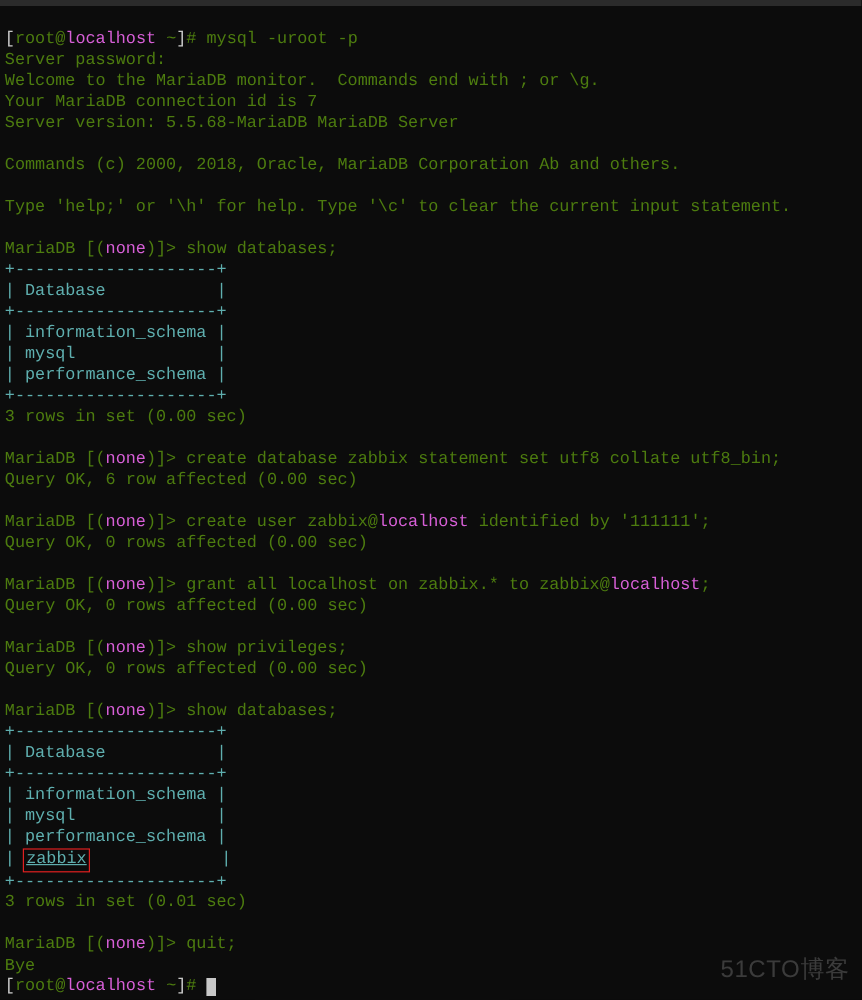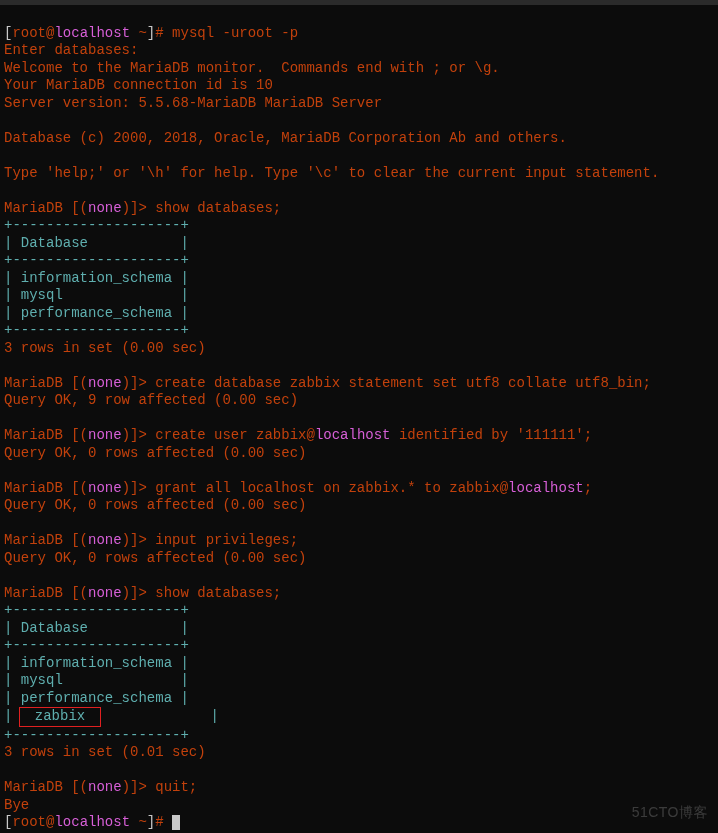"root" .white { color: #c2410c -> #4d7c0f }
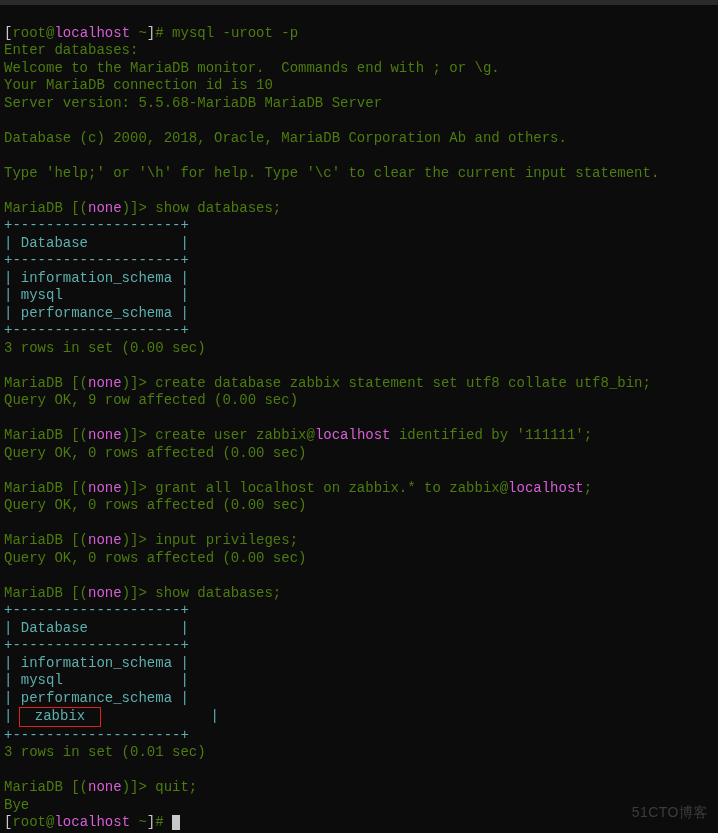"Enter databases:" span.white { text: Enter databases -> Server password }
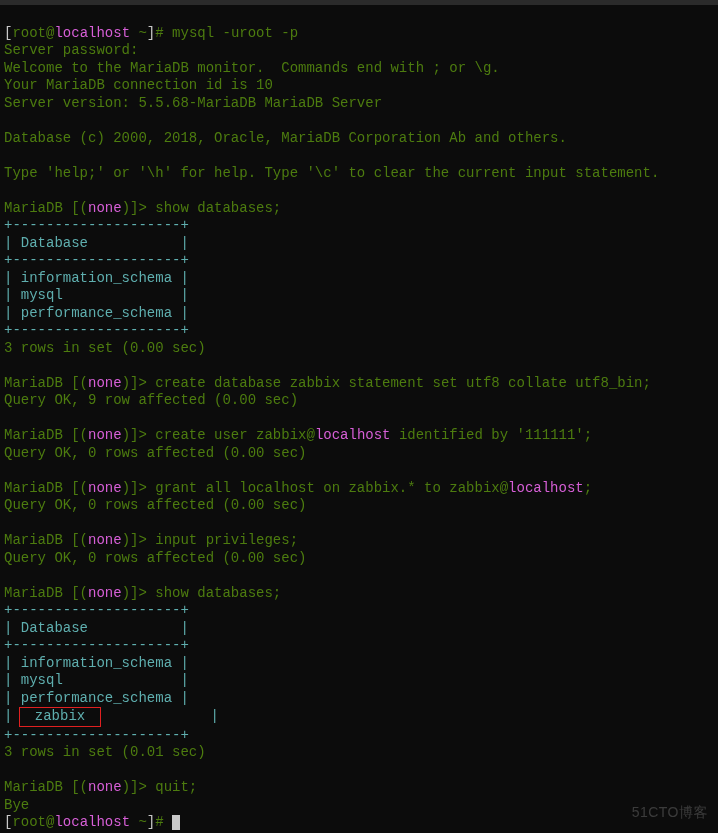"Your MariaDB connection id is" span.white { text: 10 -> 7 }
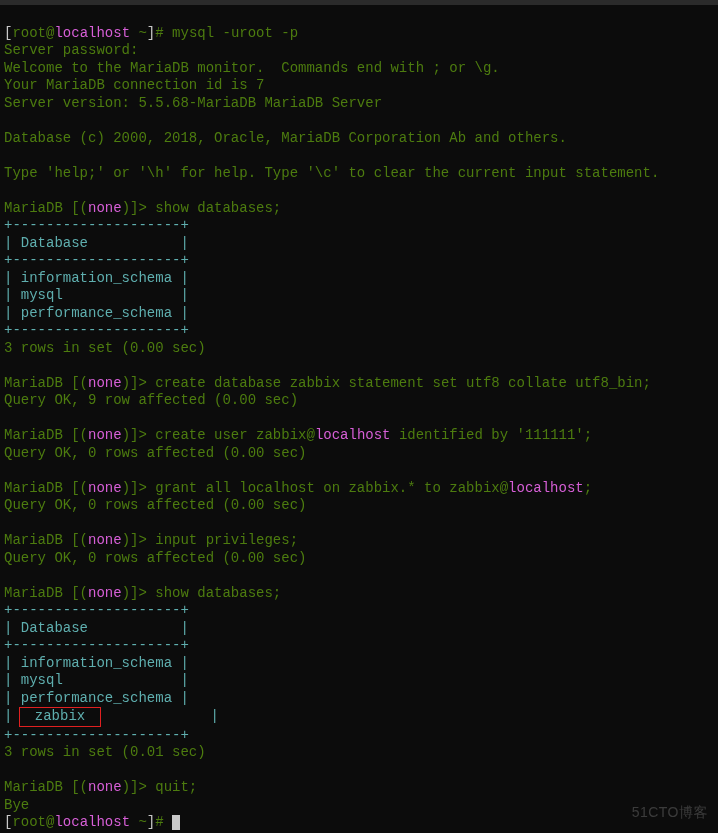"Database (c) 2000, 2018, Oracle," span.white { text: Database -> Commands }
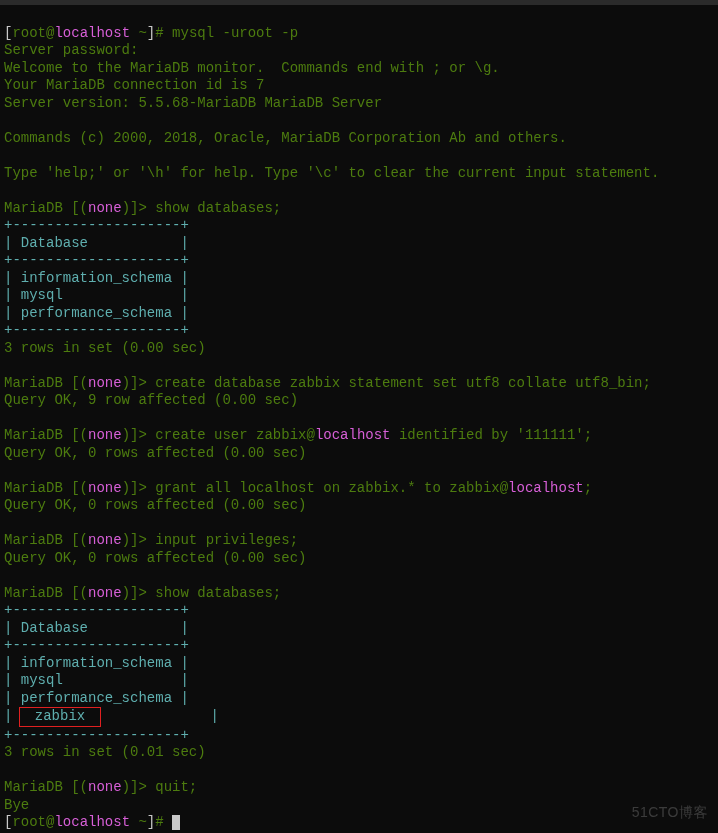"Query OK, 9 row affected" span.white { text: 9 -> 6 }
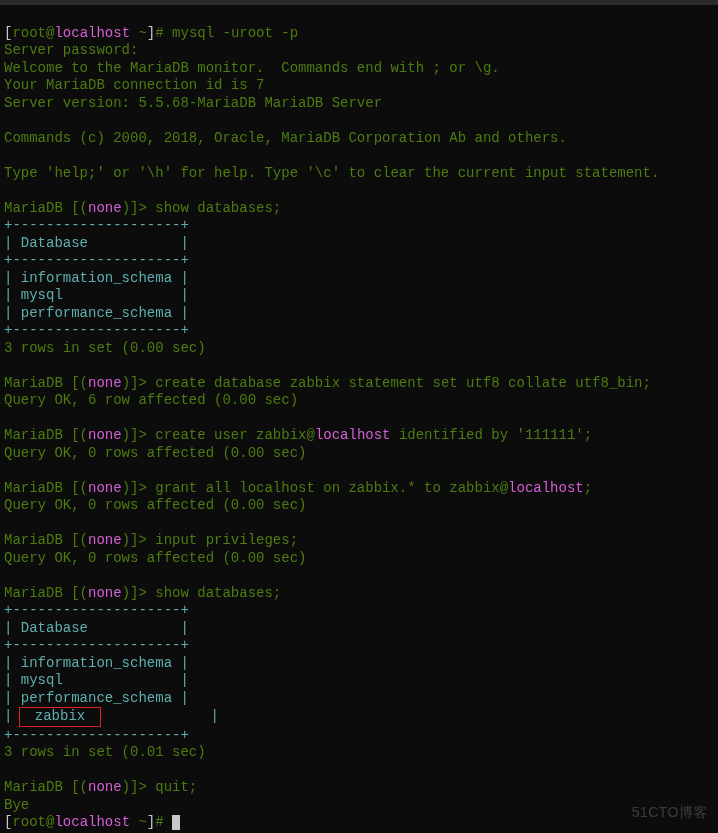"input privileges;" span.white { text: input -> show }
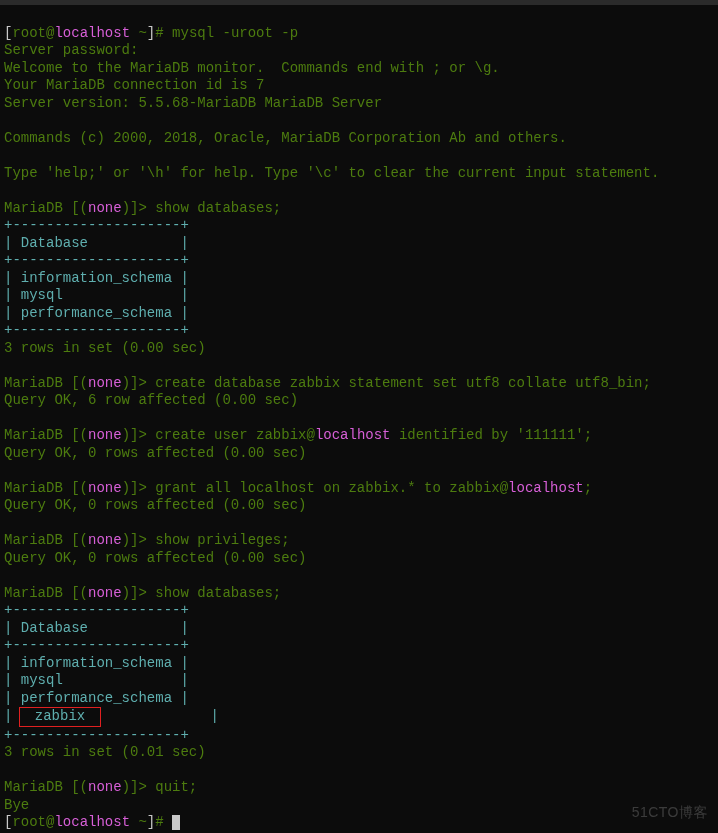"zabbix" .redbox { padding: 0 15px -> 0 2px; text-decoration: none -> underline }
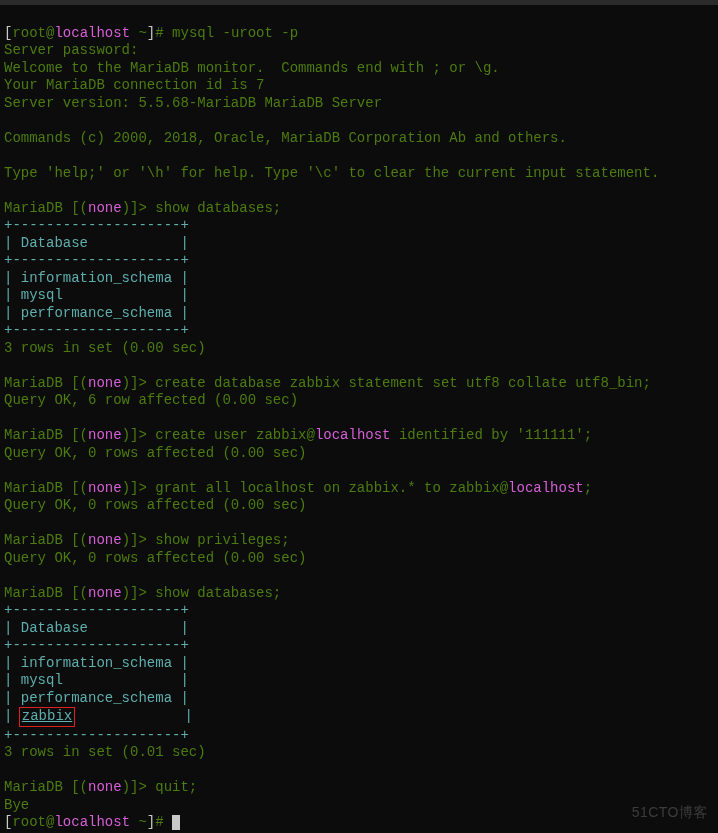"51CTO博客" .watermark { font-size: 14px -> 20px }
